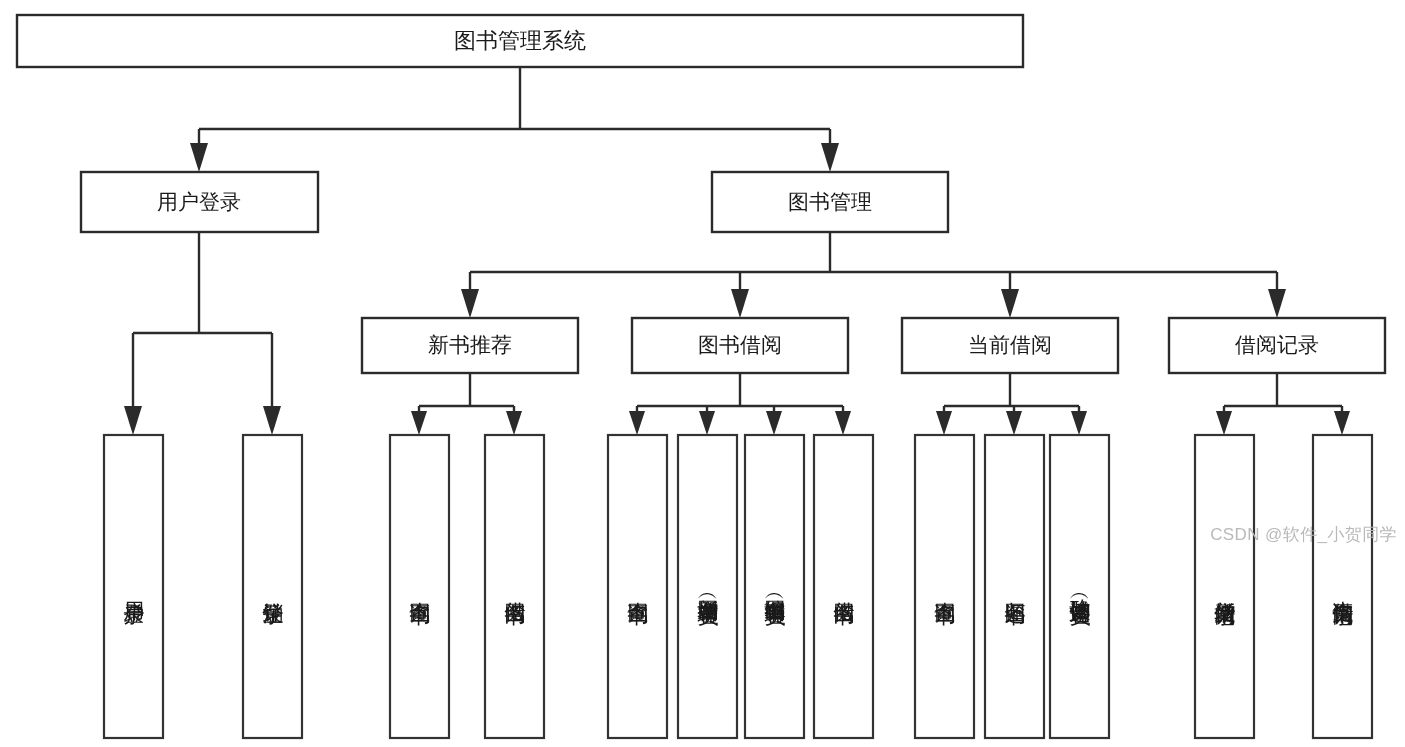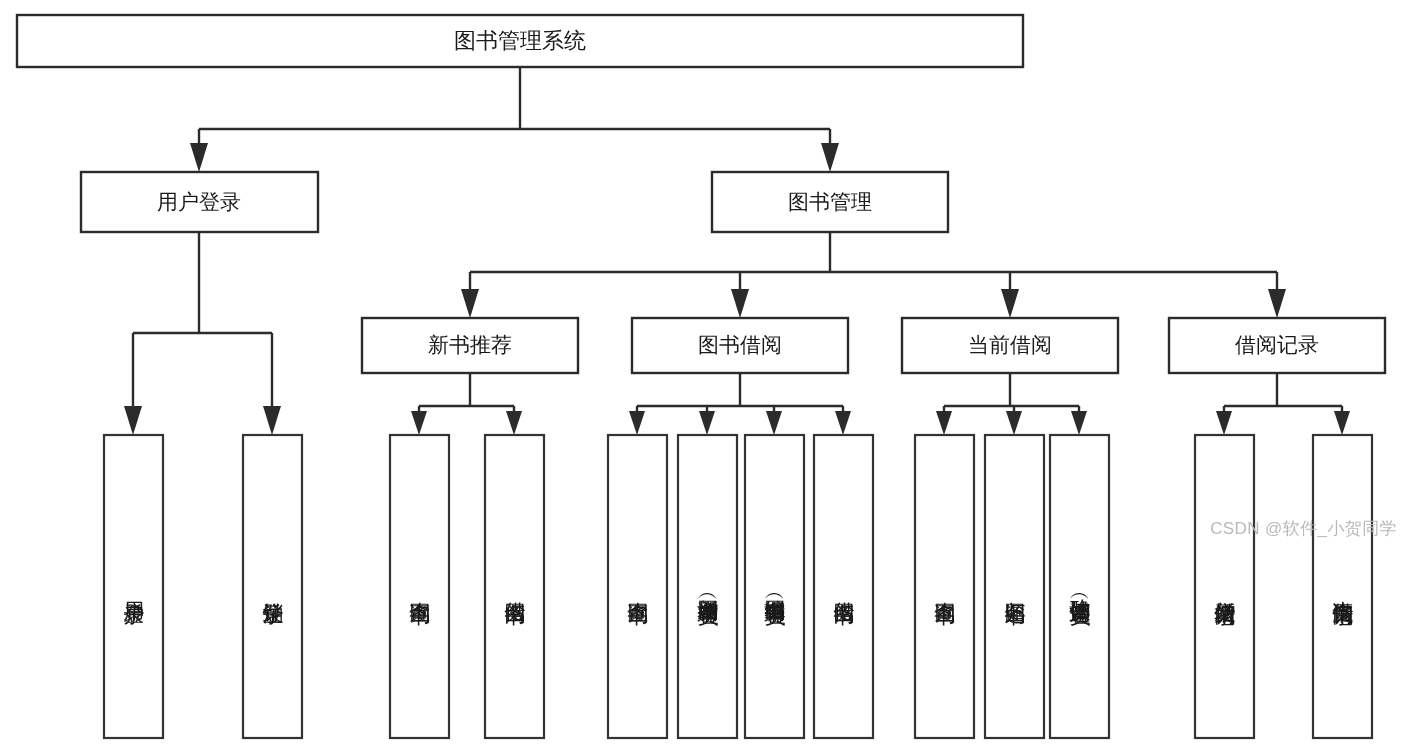"CSDN @软件_小贺同学" .watermark { bottom: 11px -> 5px }
